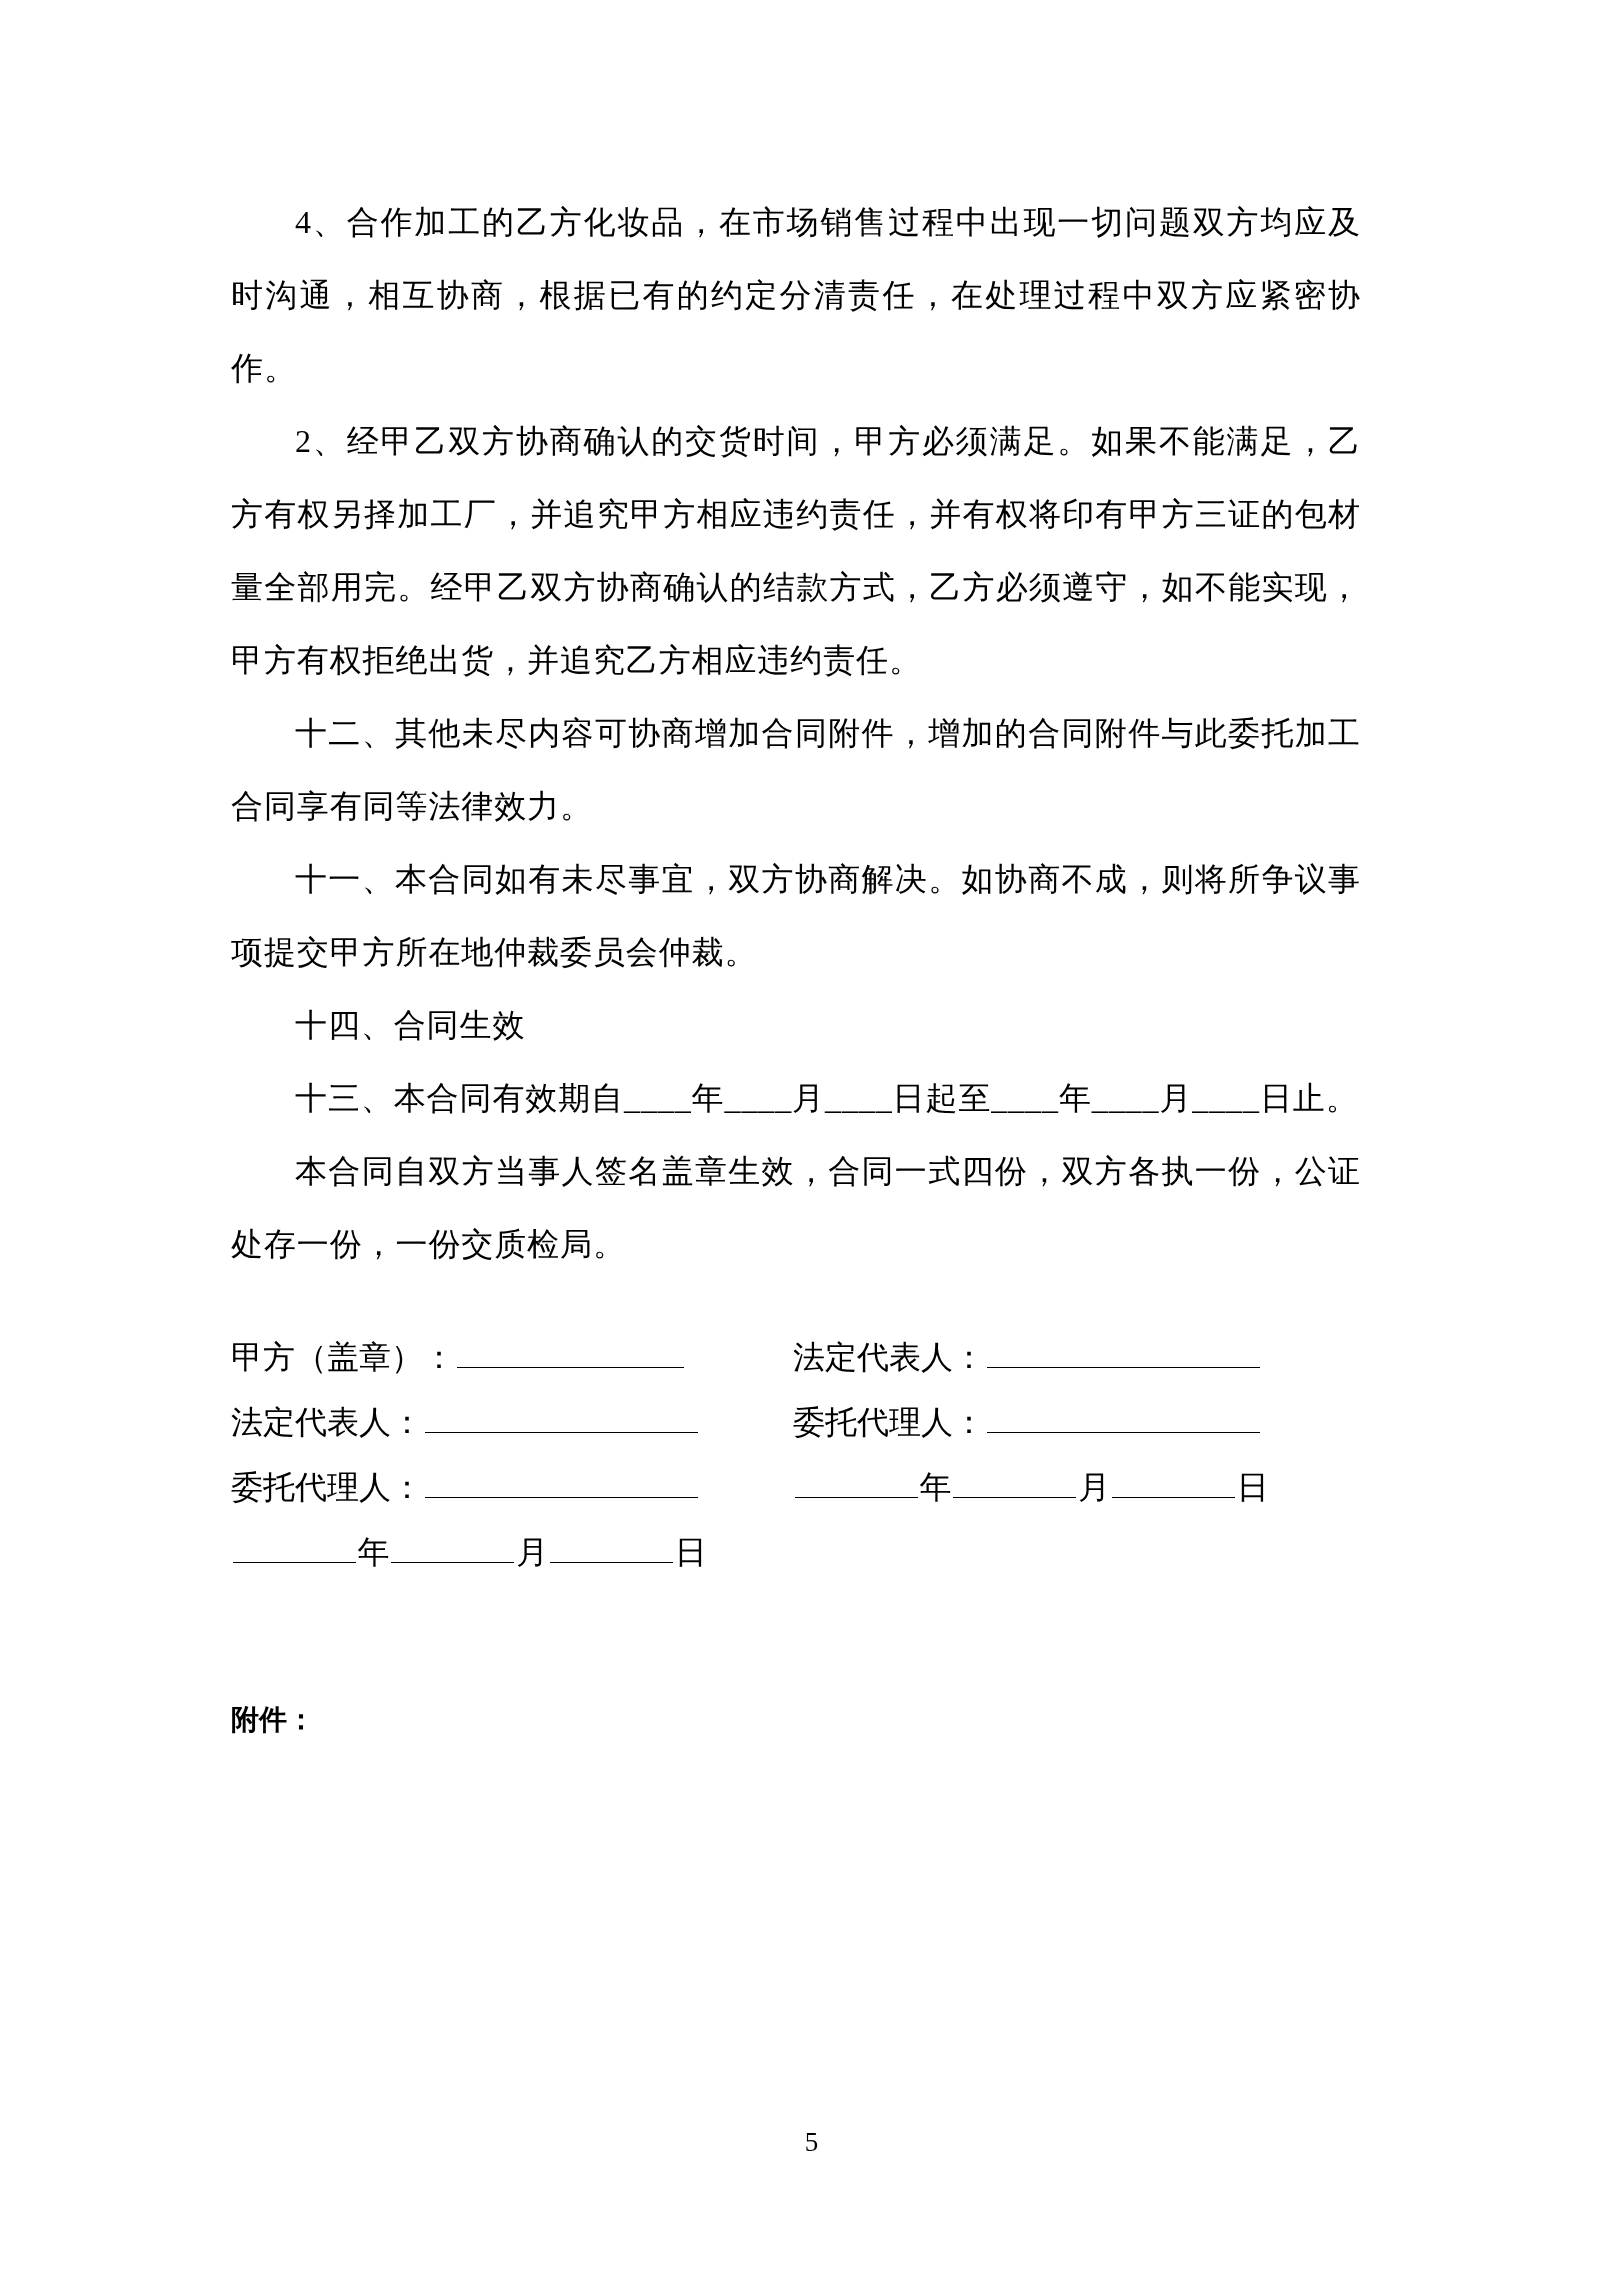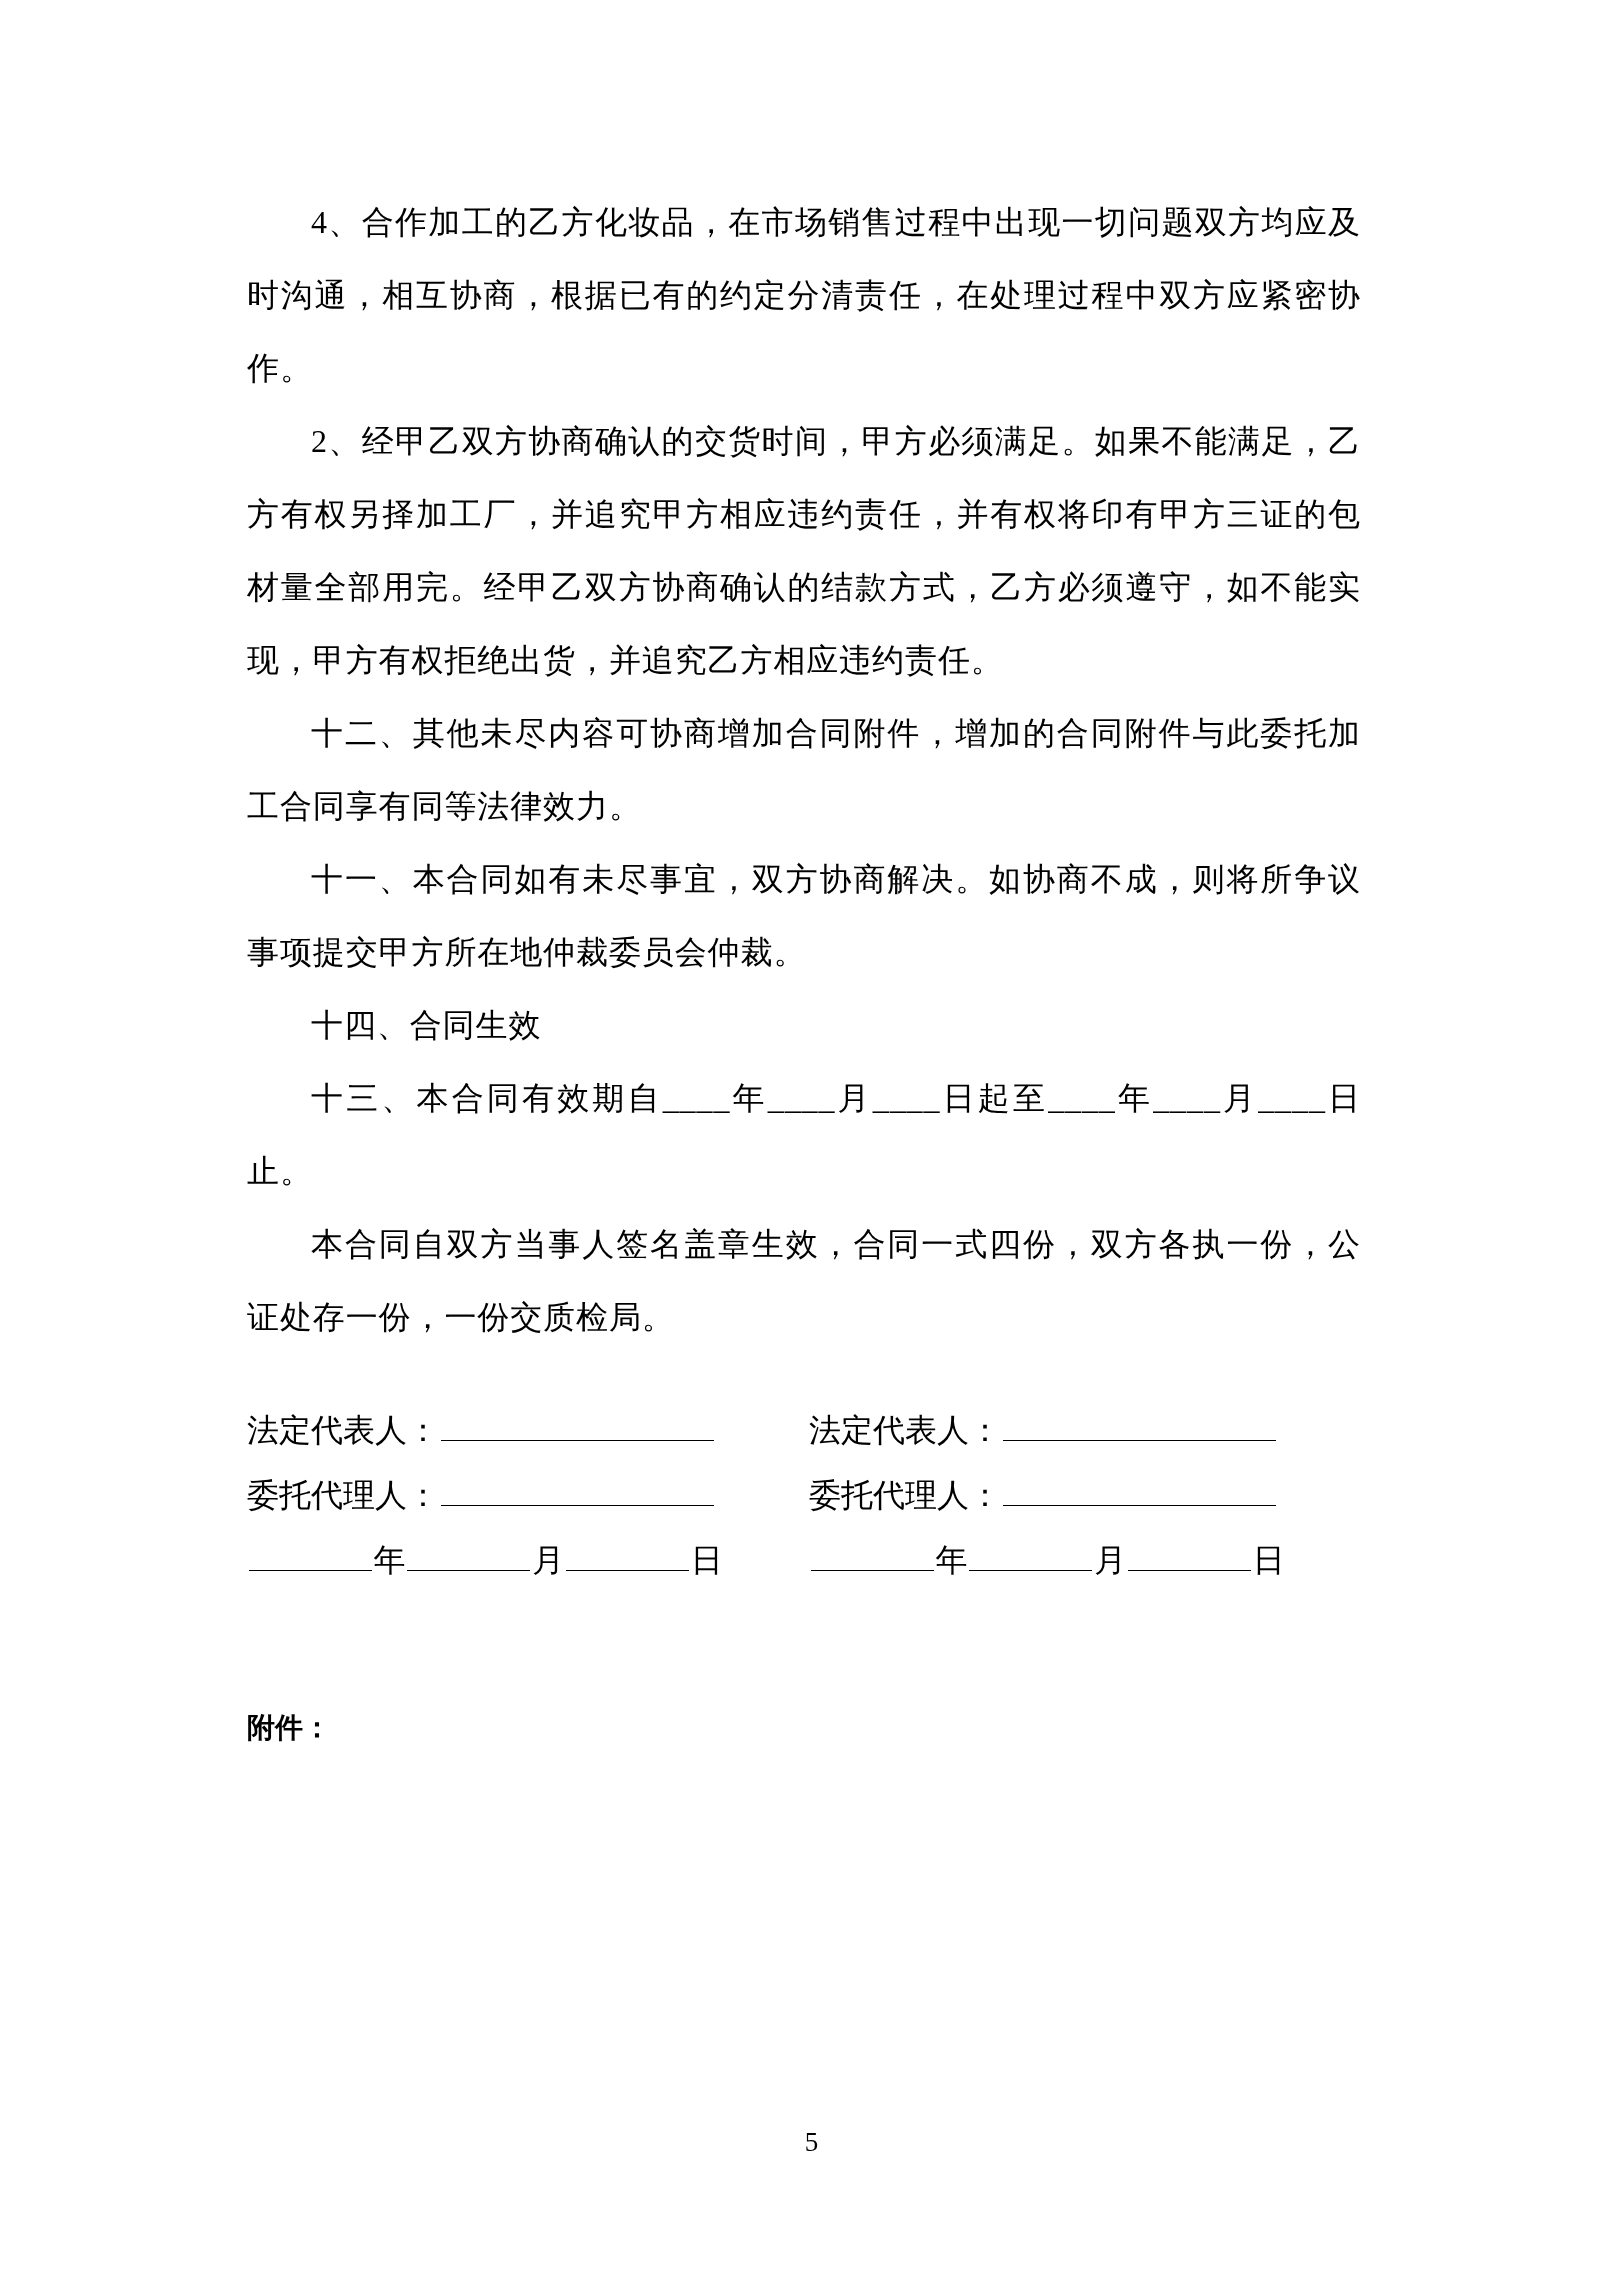"4、合作加工的乙方化妆品，在市场销售过程中出现一切问题双方均应及时沟通，相互协商" .content { left: 247px -> 231px }
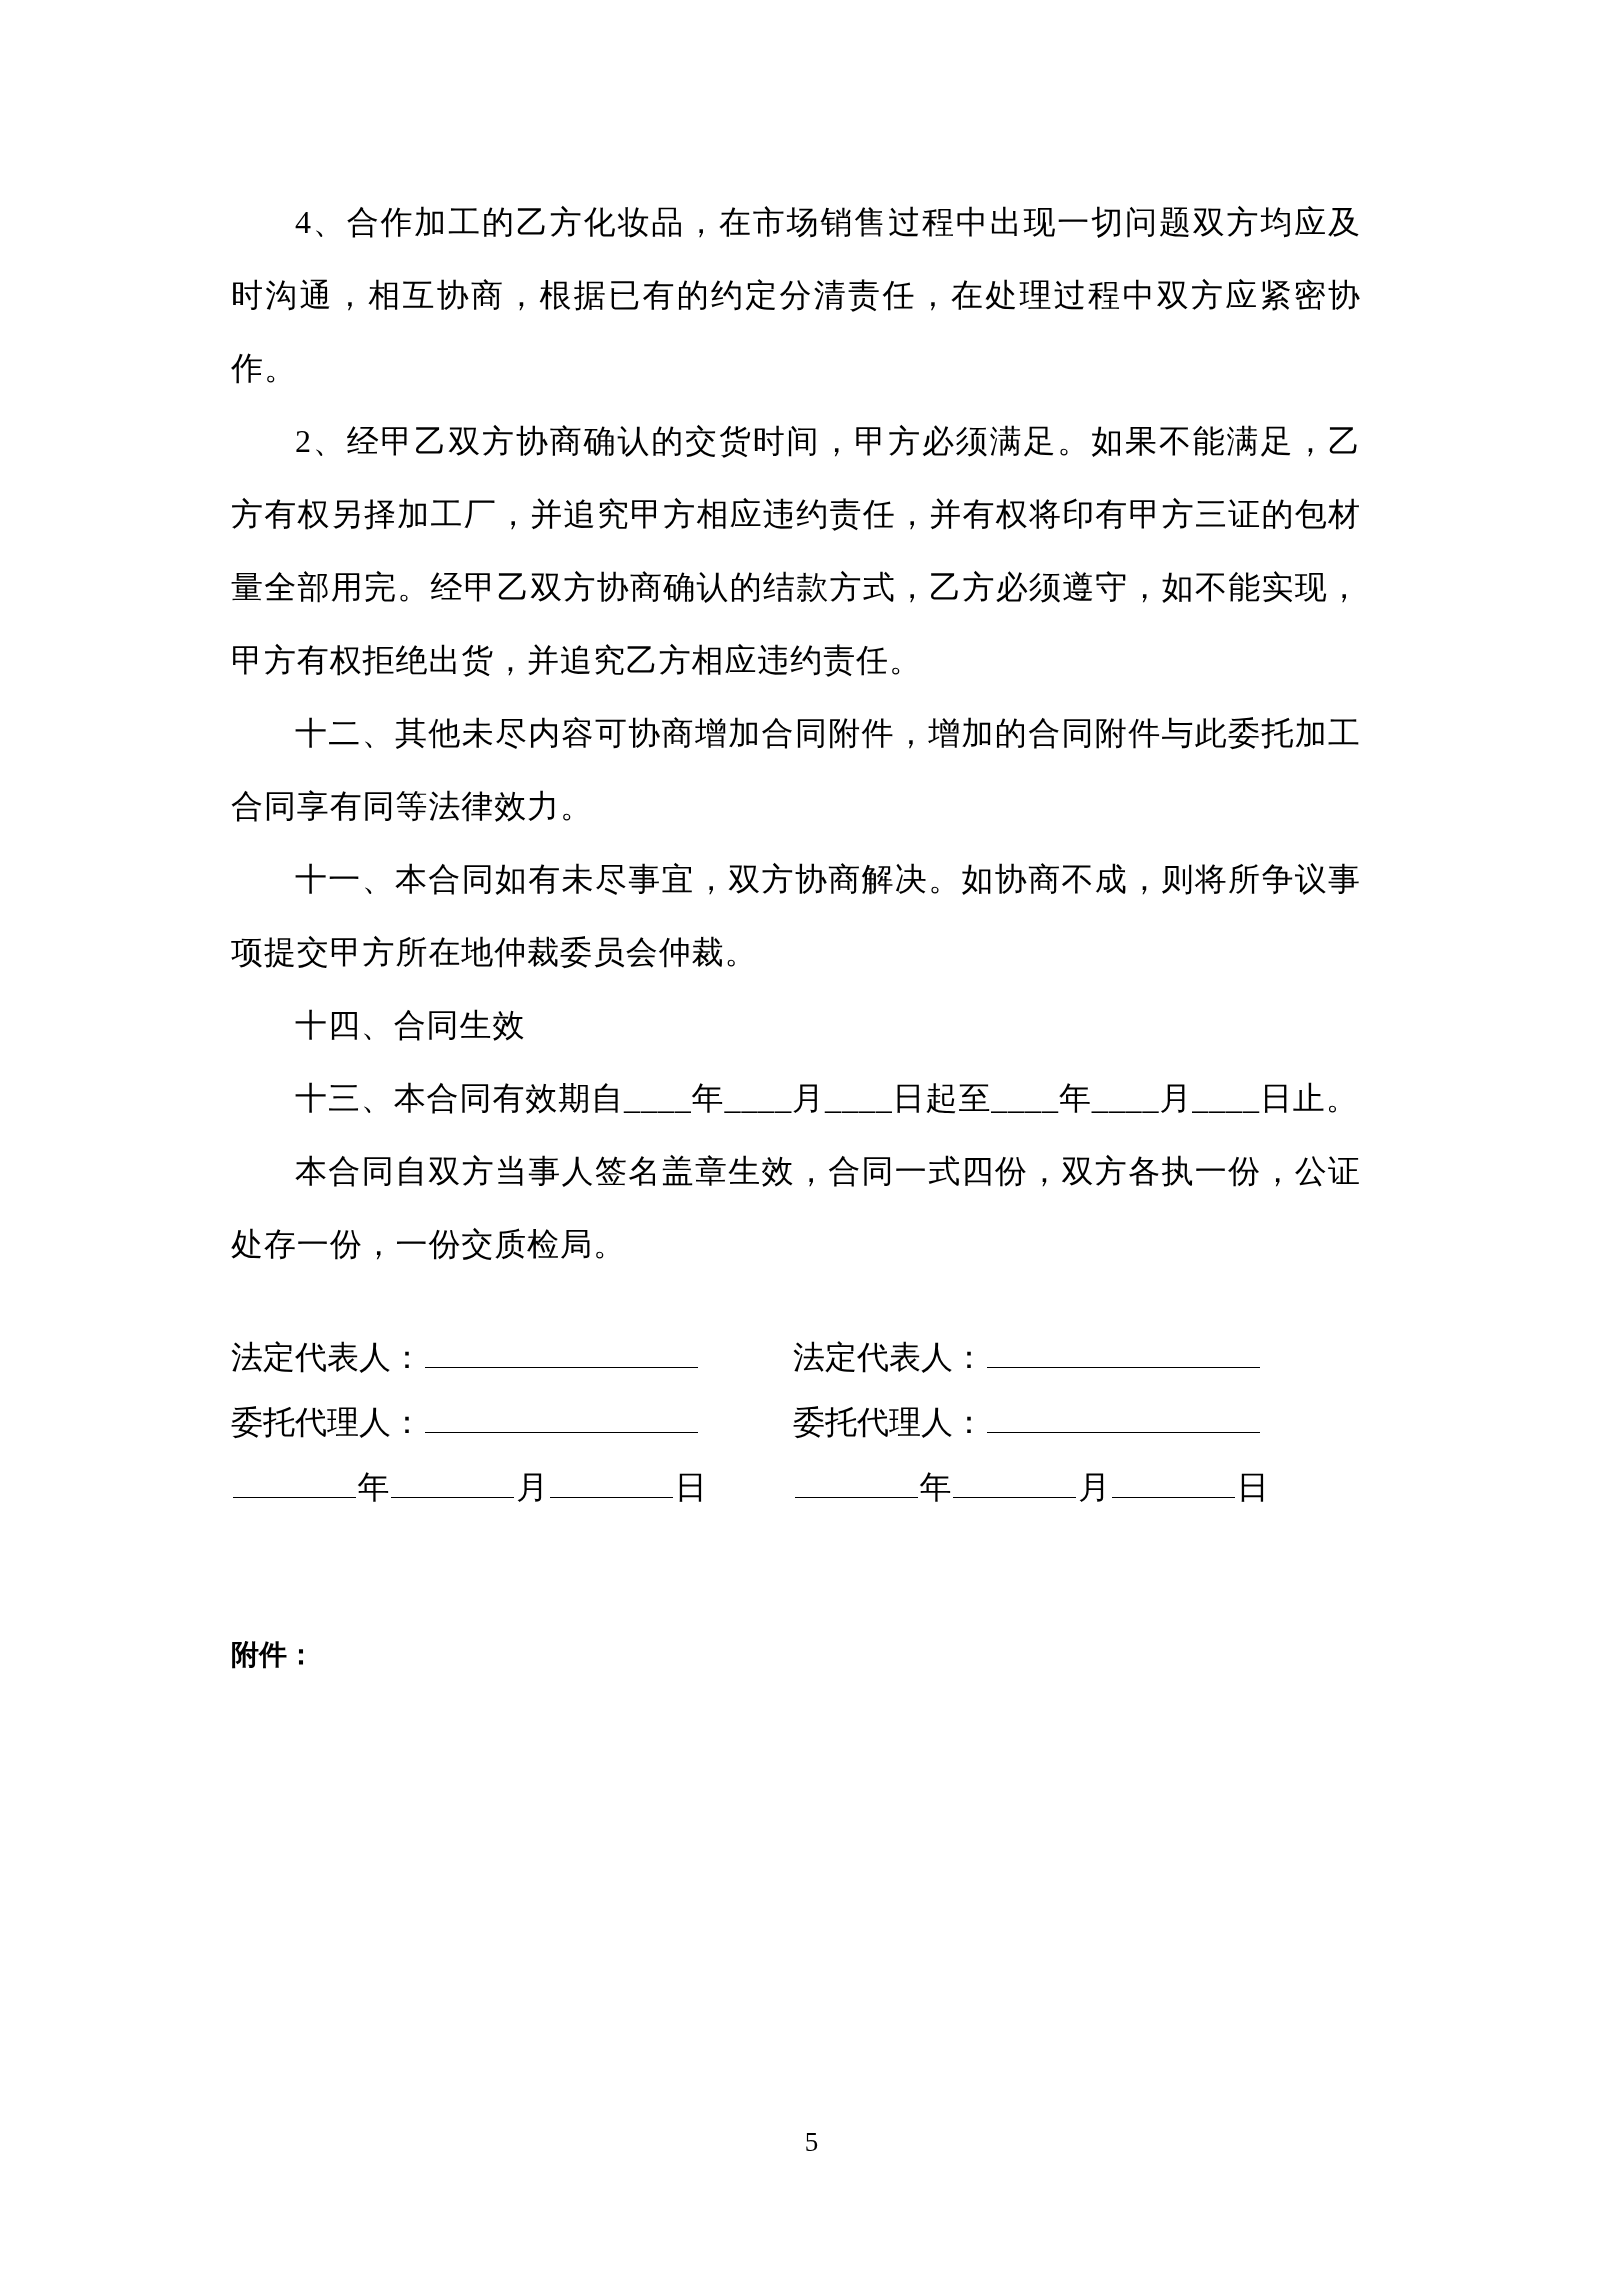"甲方（盖章）：" div.sig-row { html: none -> <div> <span>甲方（盖章）：</span> <span></span> </div> }
